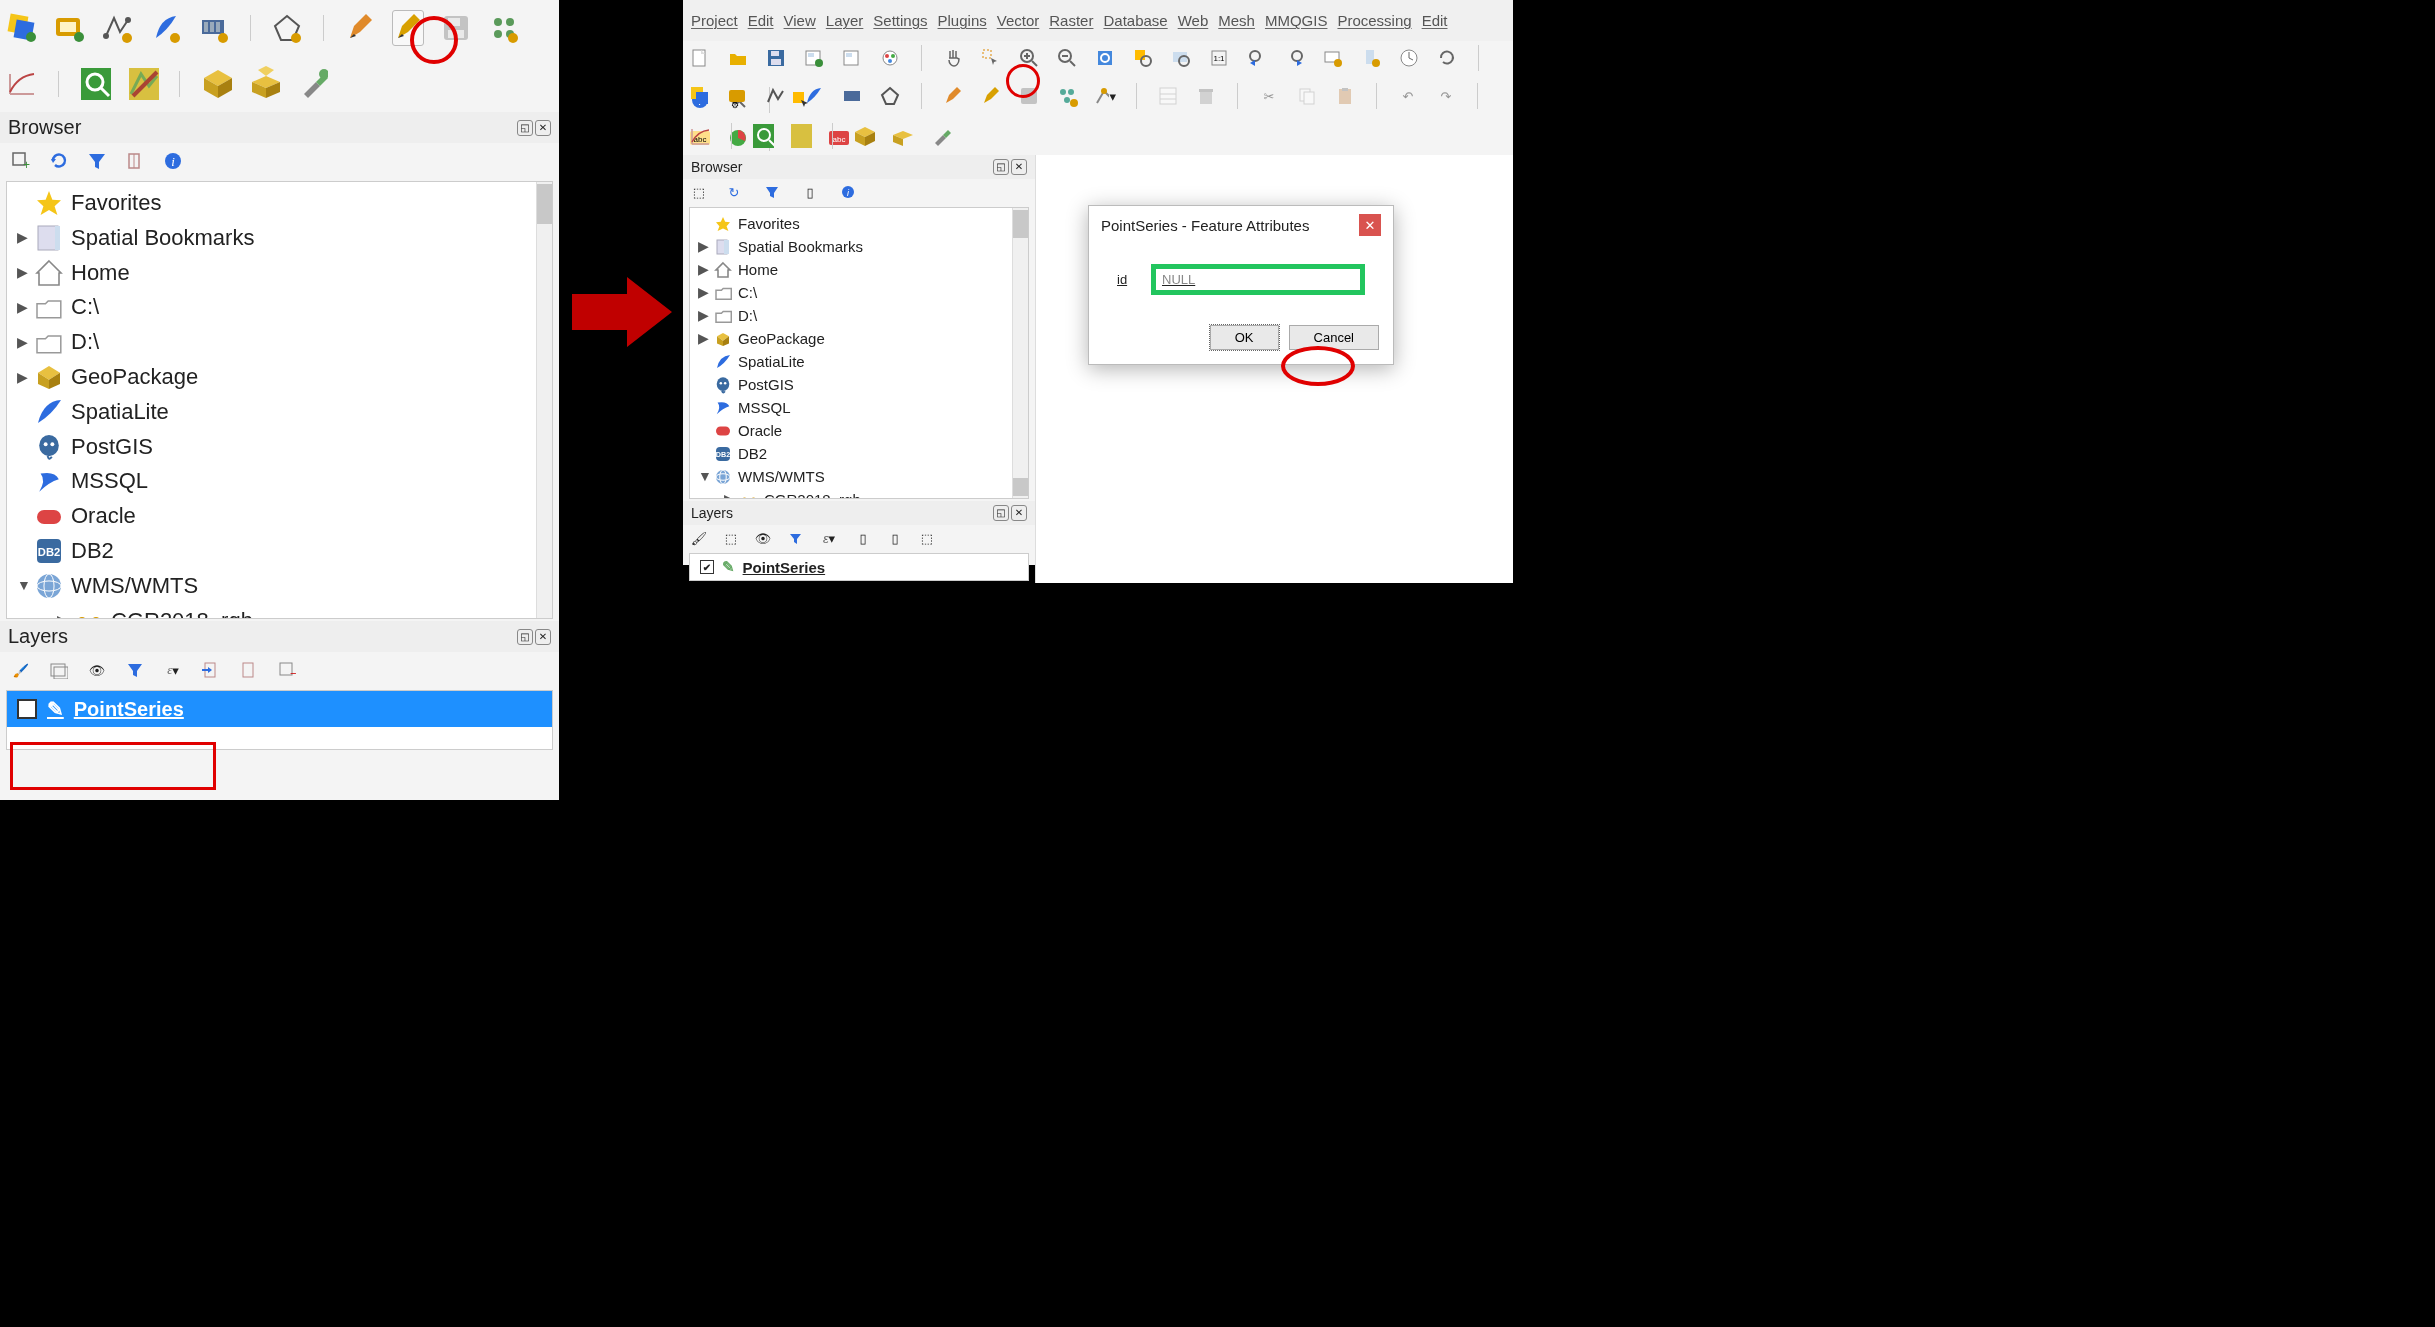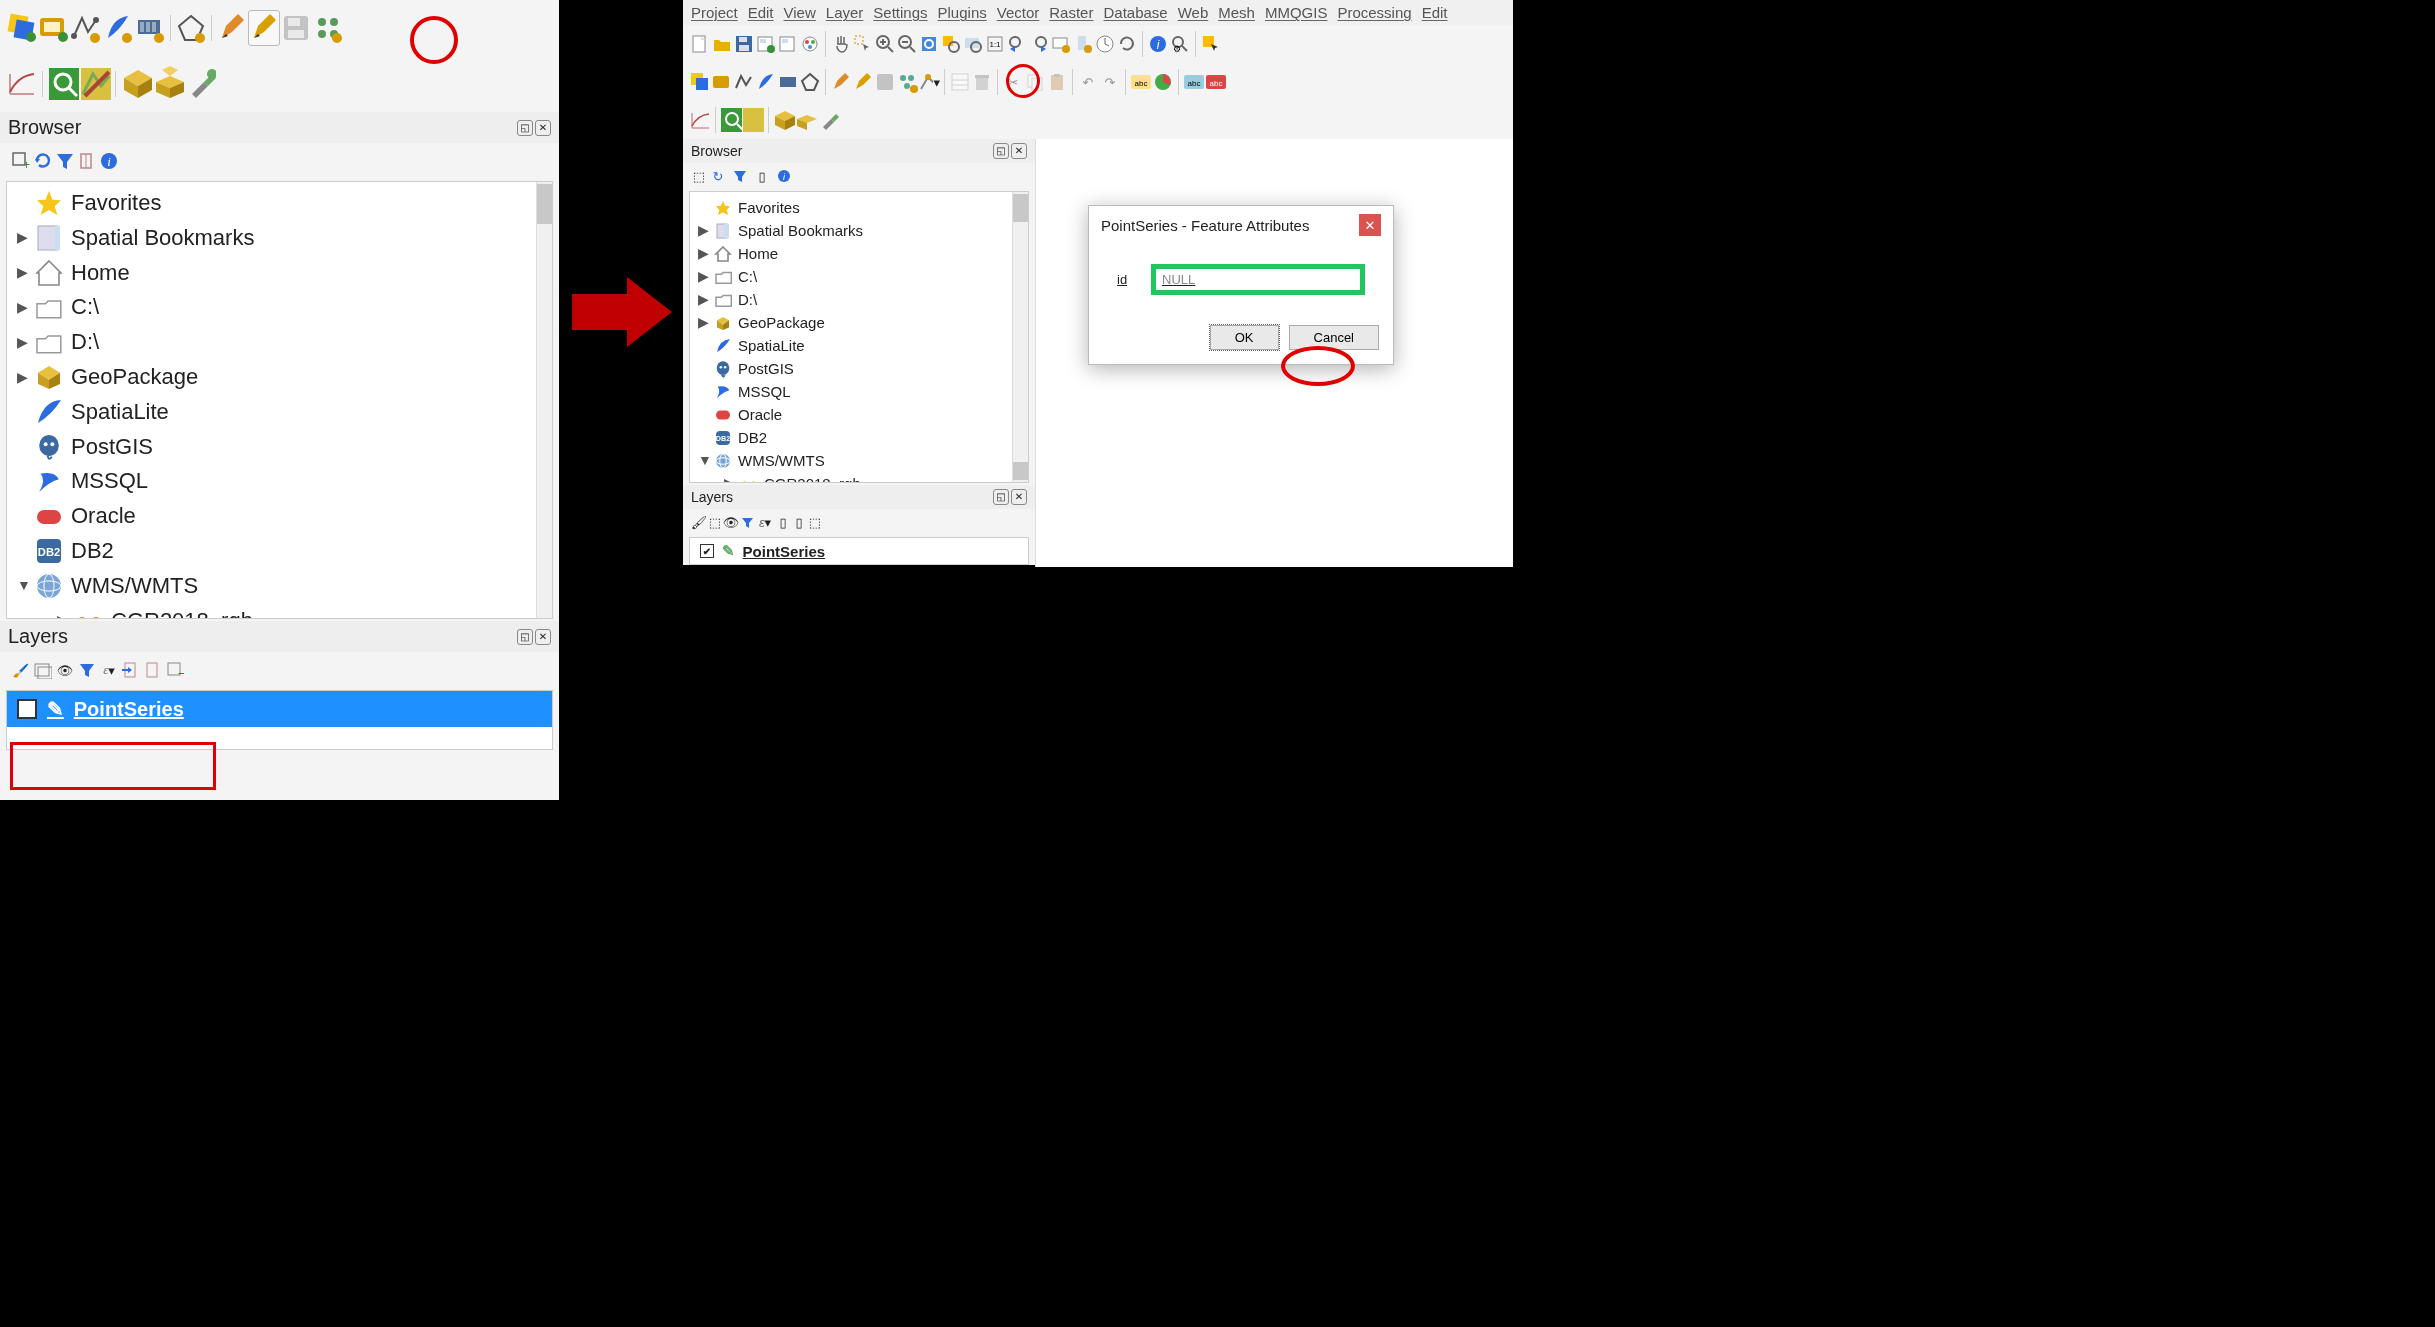"Project" .menu-bar { padding: 4px 8px -> 12px 8px }
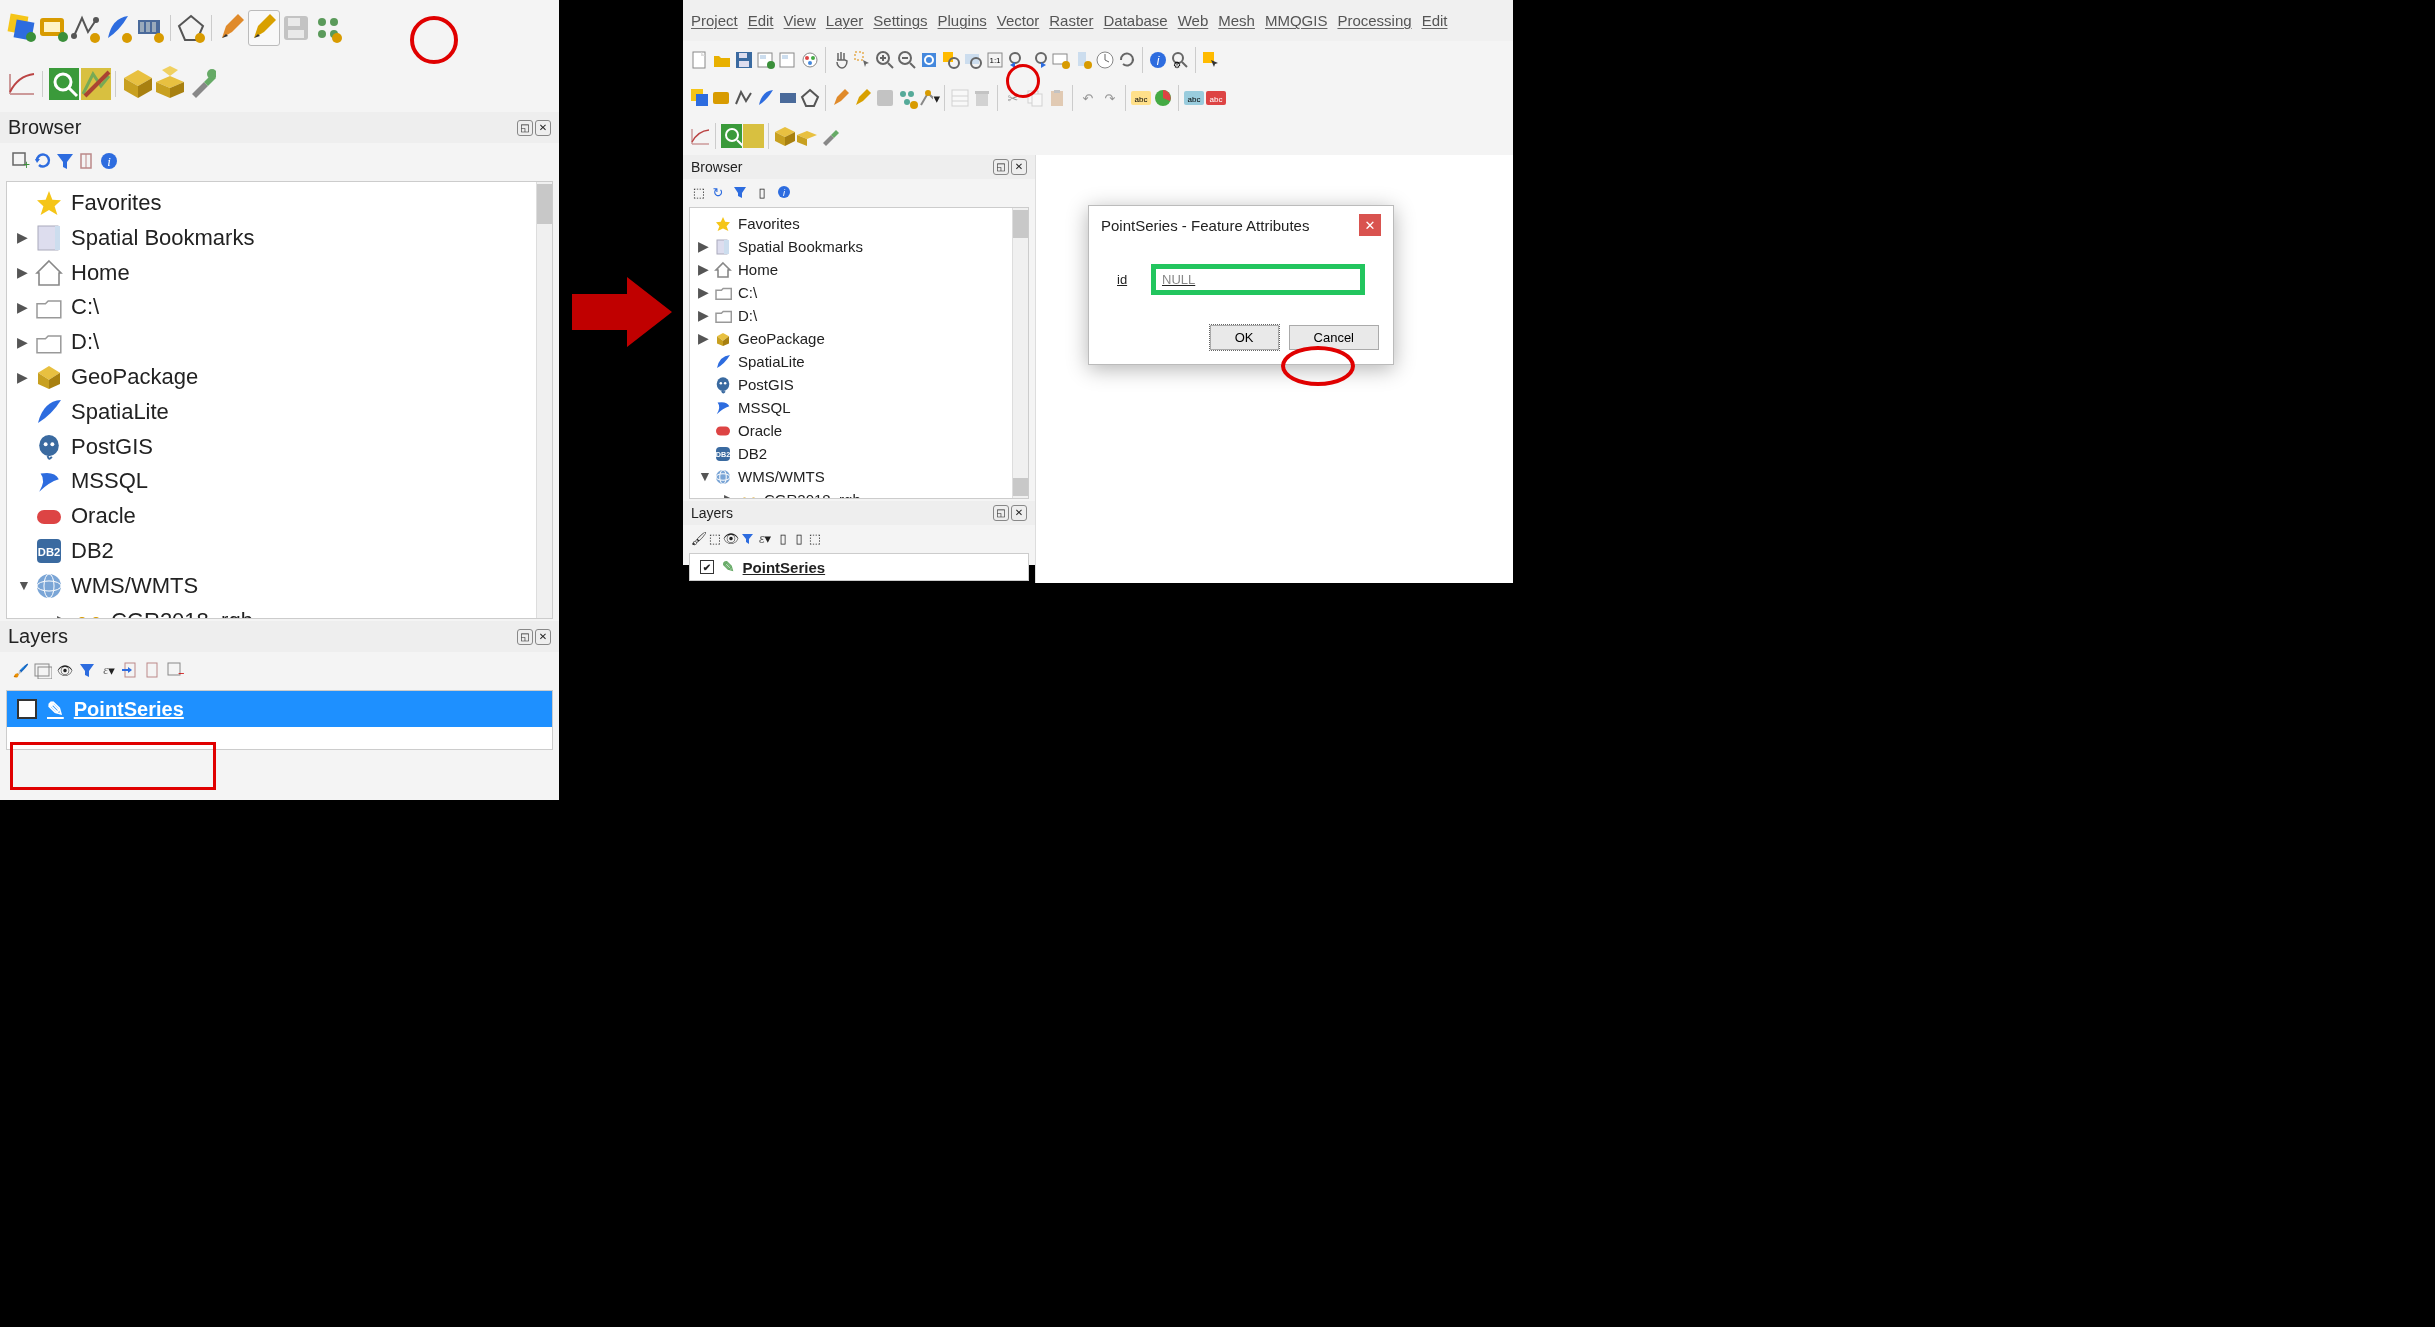"1:1" .toolbar { gap: 0 -> 16px }
